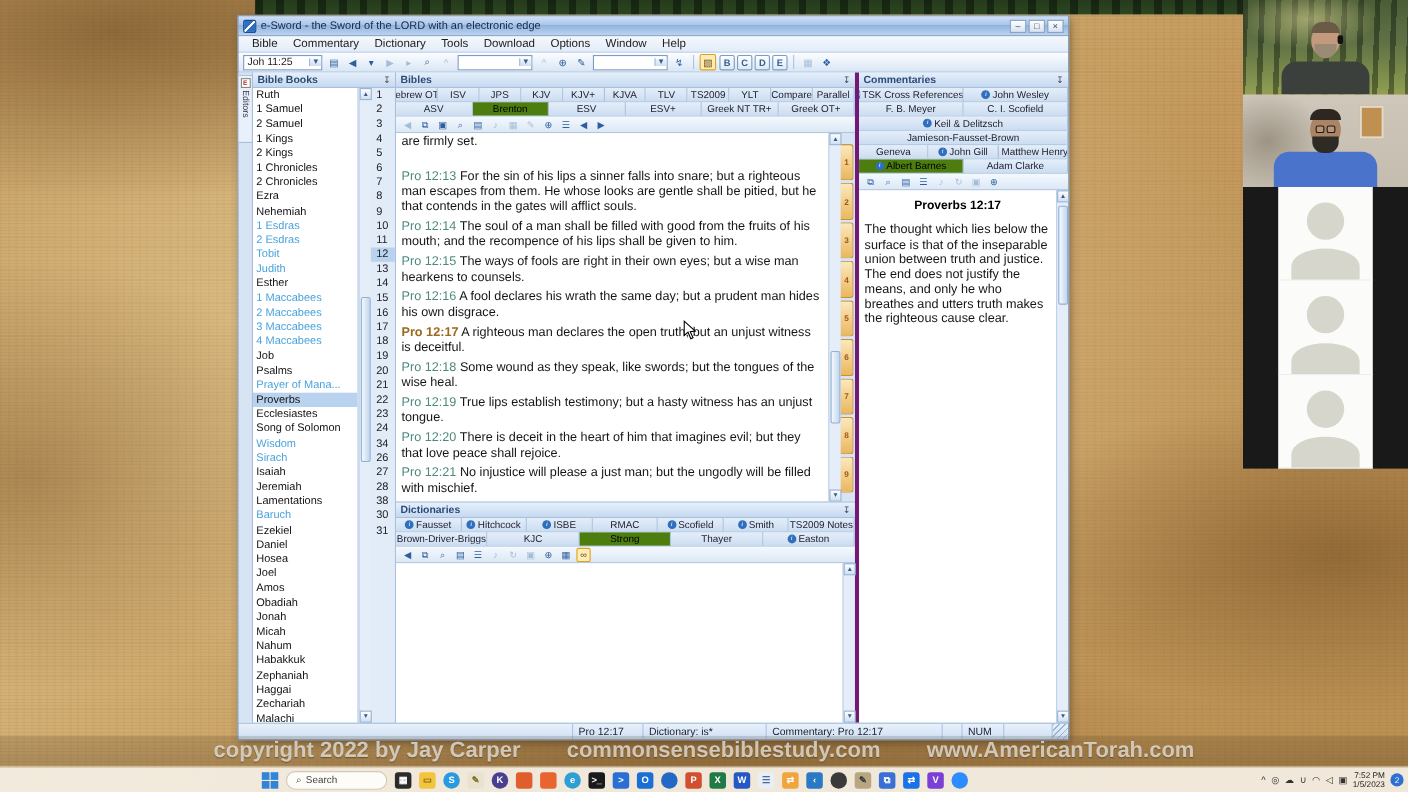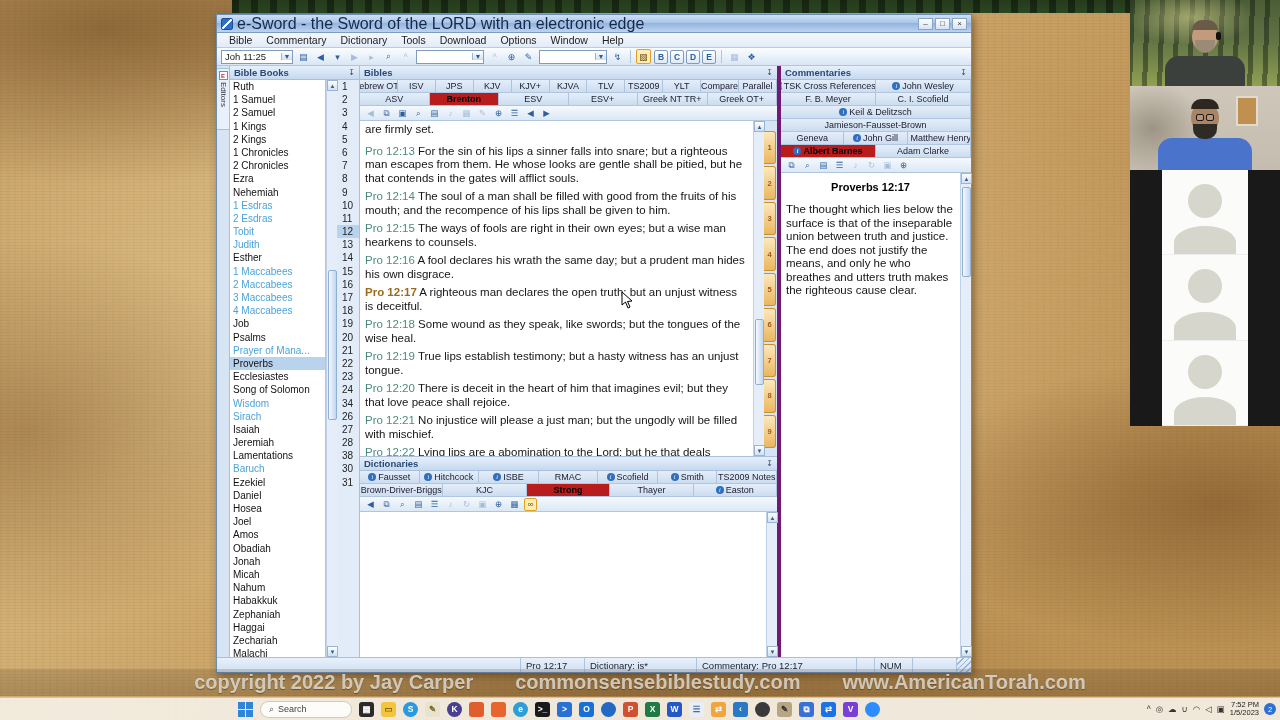"e-Sword - the Sword of" .title-text { font-size: 16px -> 10px }
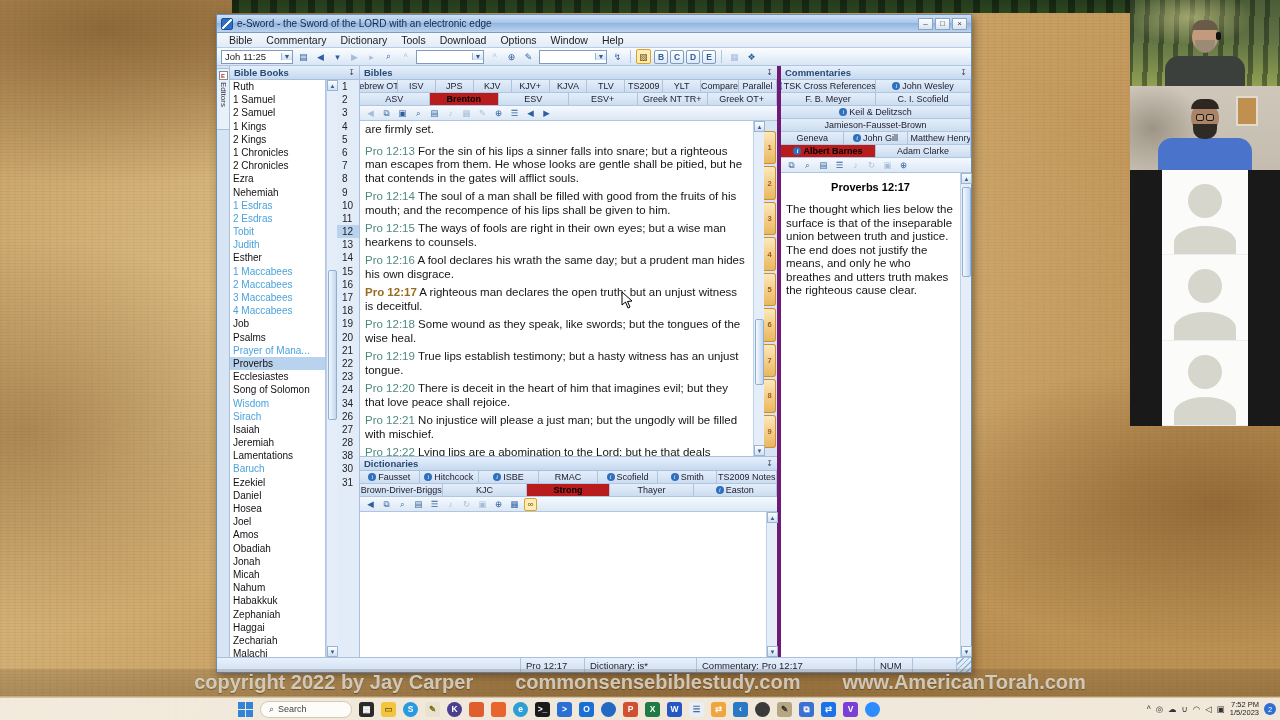"Brenton" .tab.active { background: #b91c1c -> #4d7c0f; font-weight: bold -> normal }
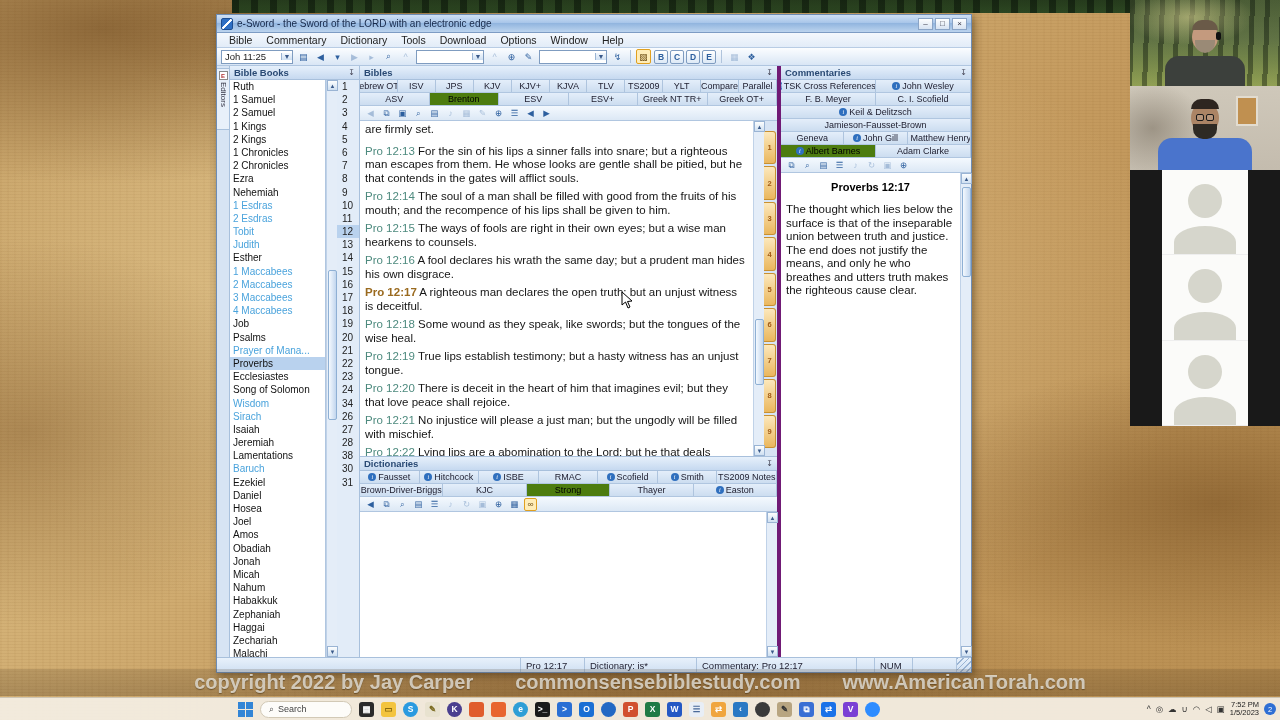"are firmly set." .partial-line { margin-bottom: 8px -> 18px }
